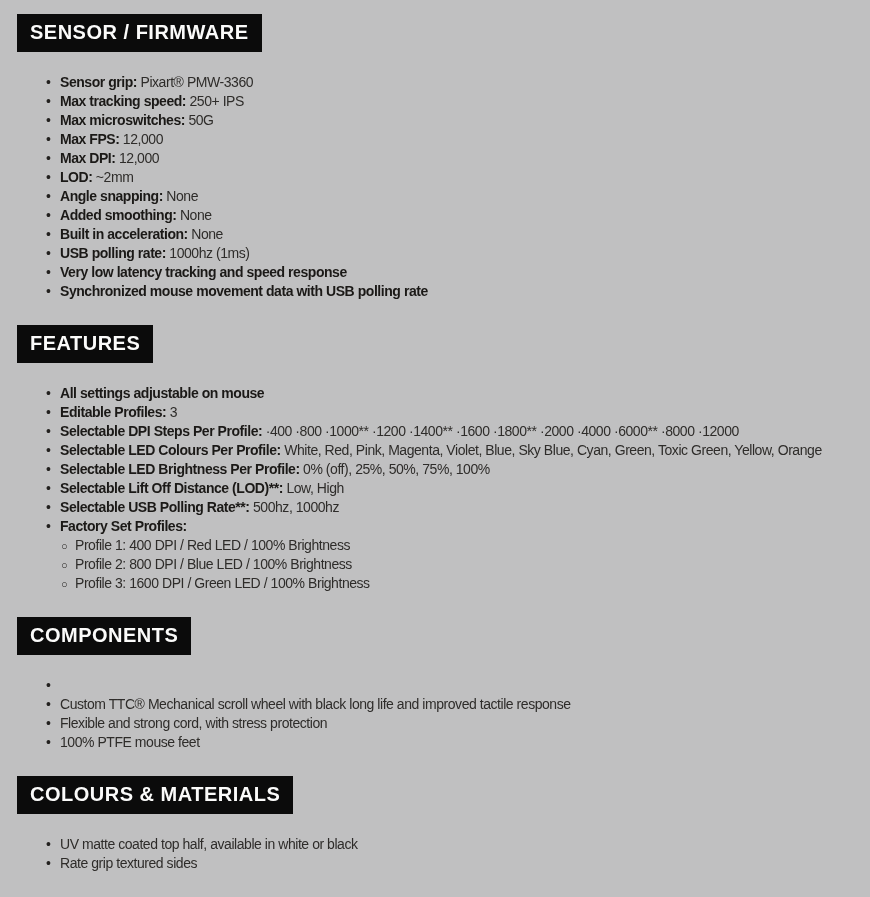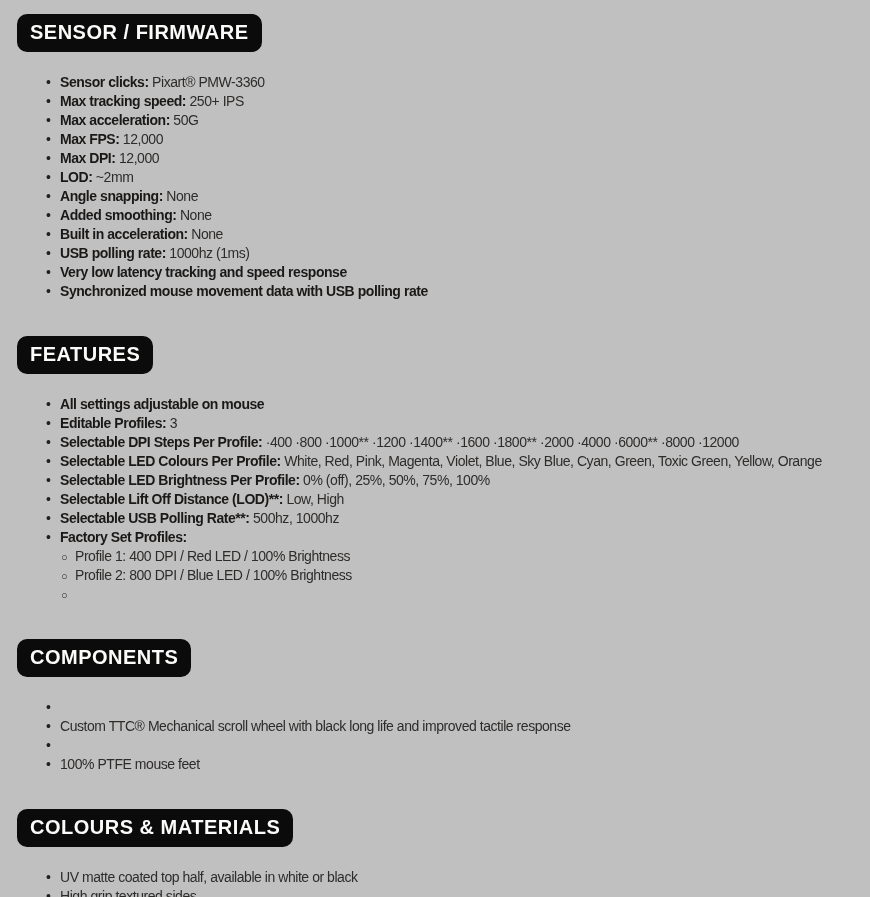"SENSOR / FIRMWARE" .sec-header { border-radius: 10px -> none }
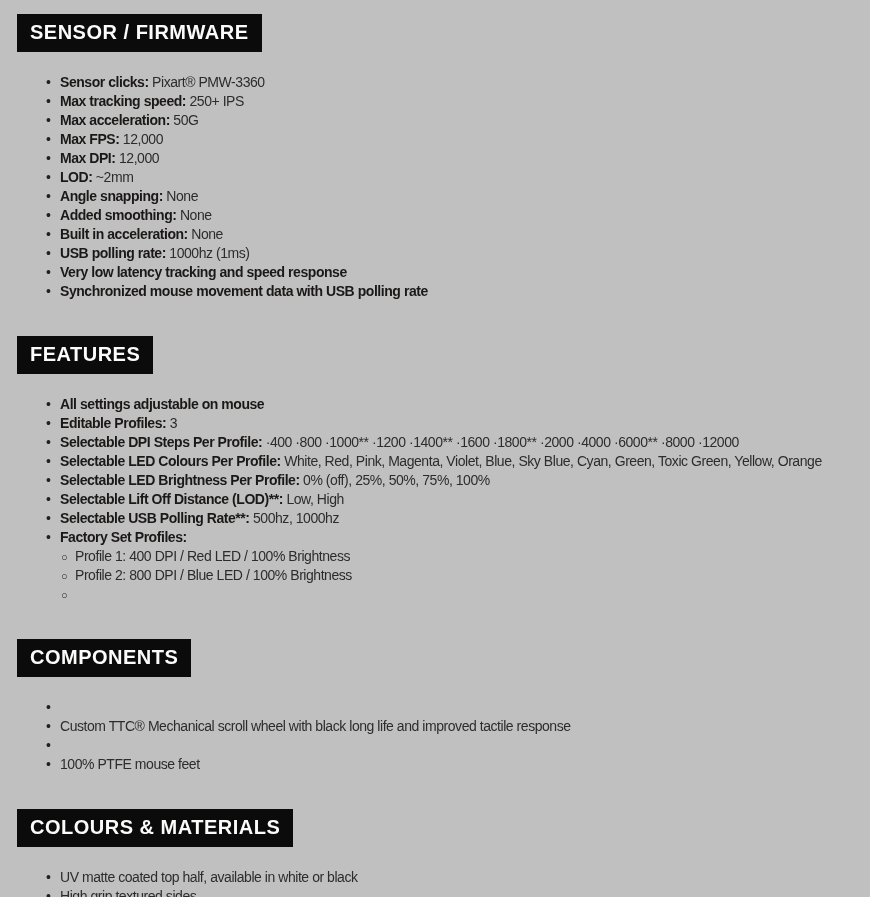"Sensor clicks:" b.spec-label { text: clicks -> grip }
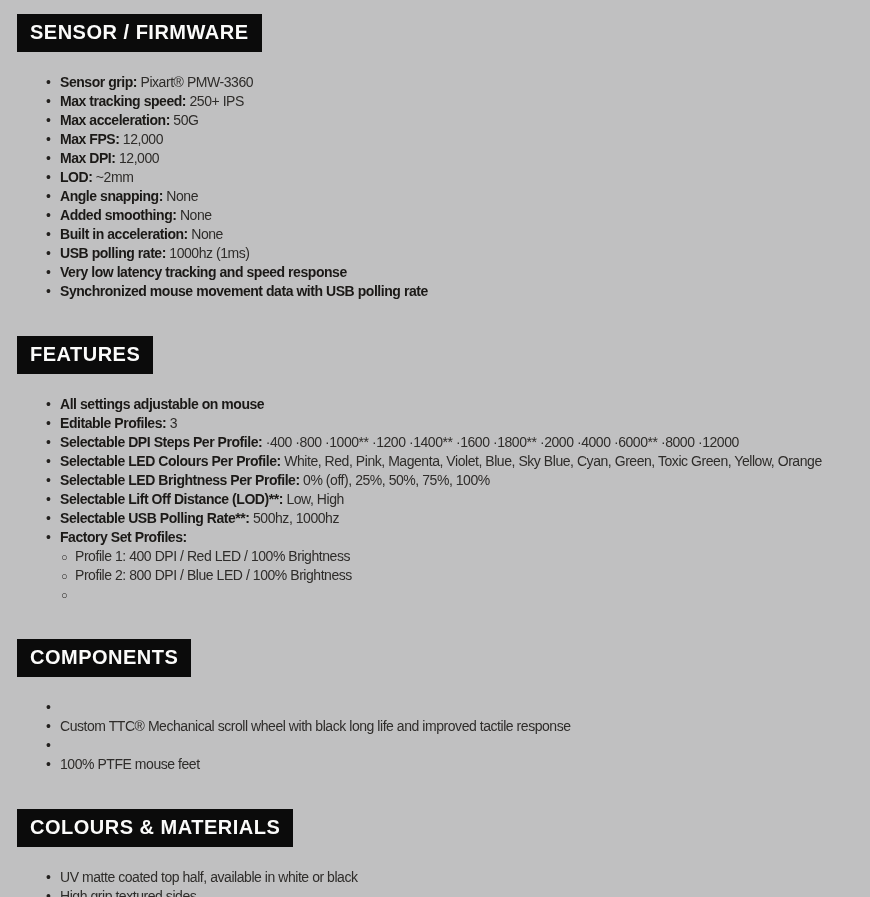"Max acceleration:" b.spec-label { text: acceleration -> microswitches }
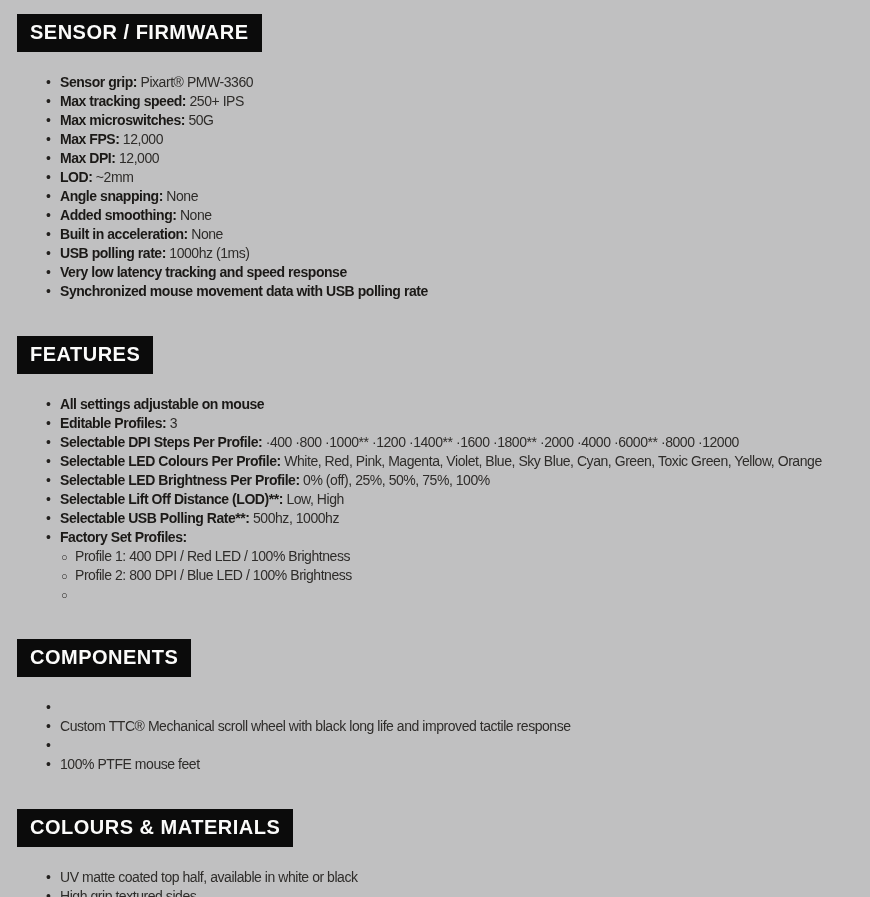"FEATURES" section.spec-section:not(:first-child) .sec-header { margin-top: 35px -> 24px }
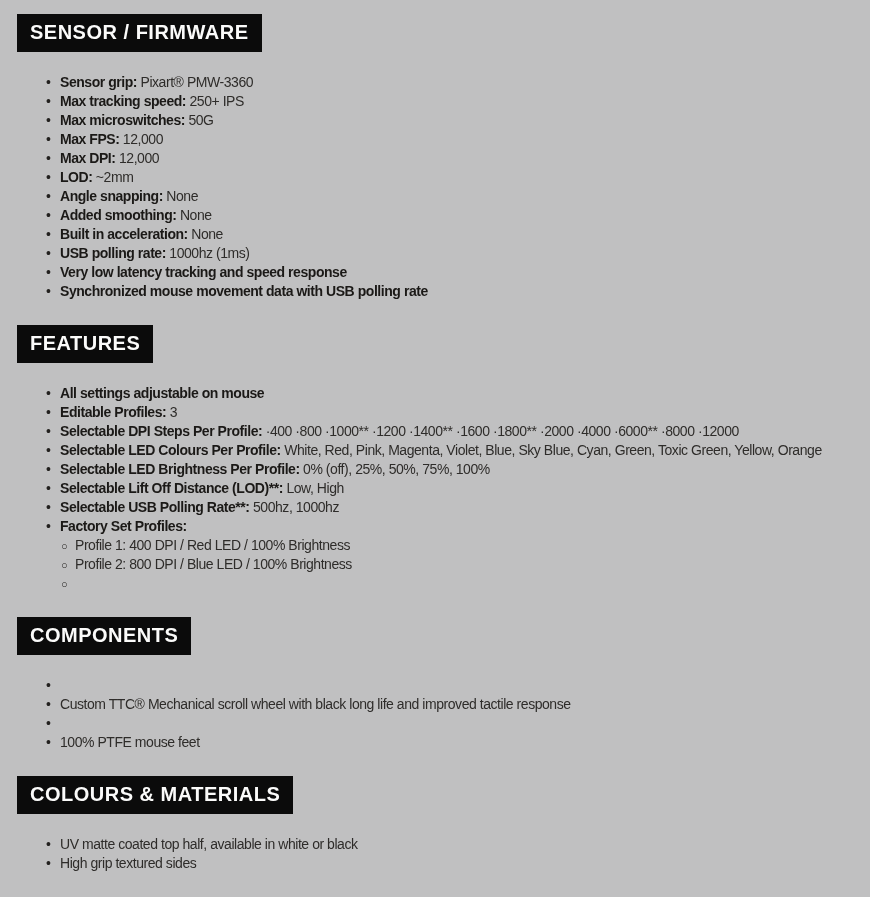"Profile 3: 1600 DPI /" span.spec-value { html: none -> <span>Profile 3: 1600 DPI / Green LED / 100% Brightness</span> }
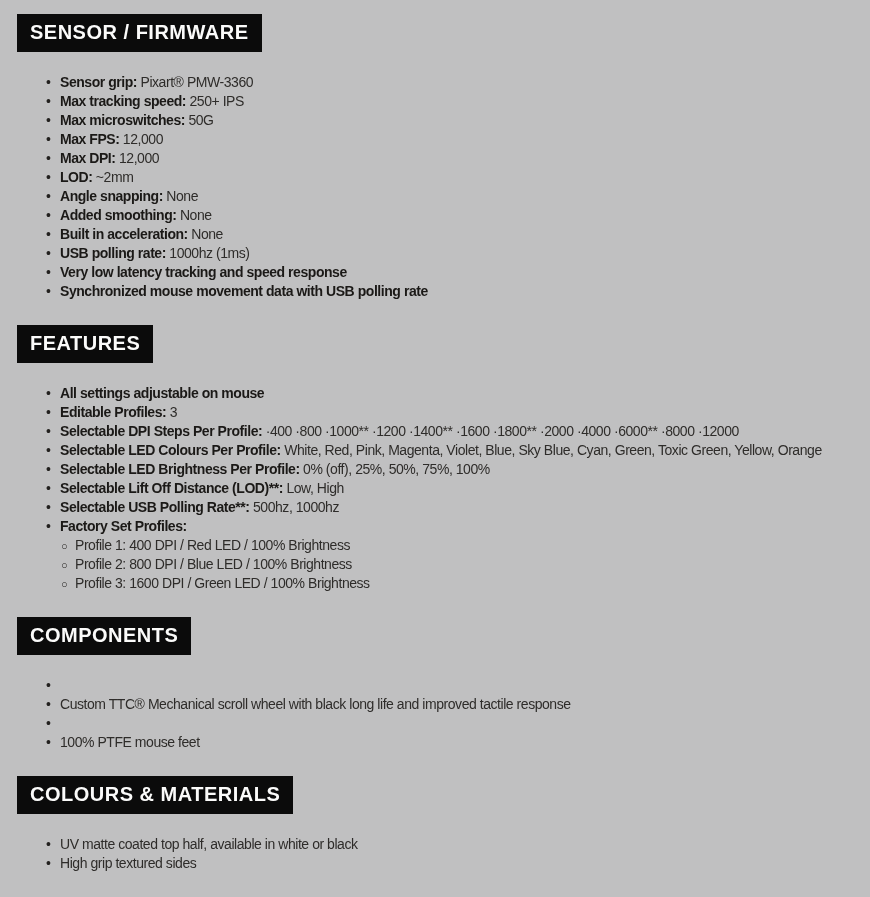"Flexible and strong cord, with" span.spec-value { html: none -> <span>Flexible and strong cord, with stress protection</span> }
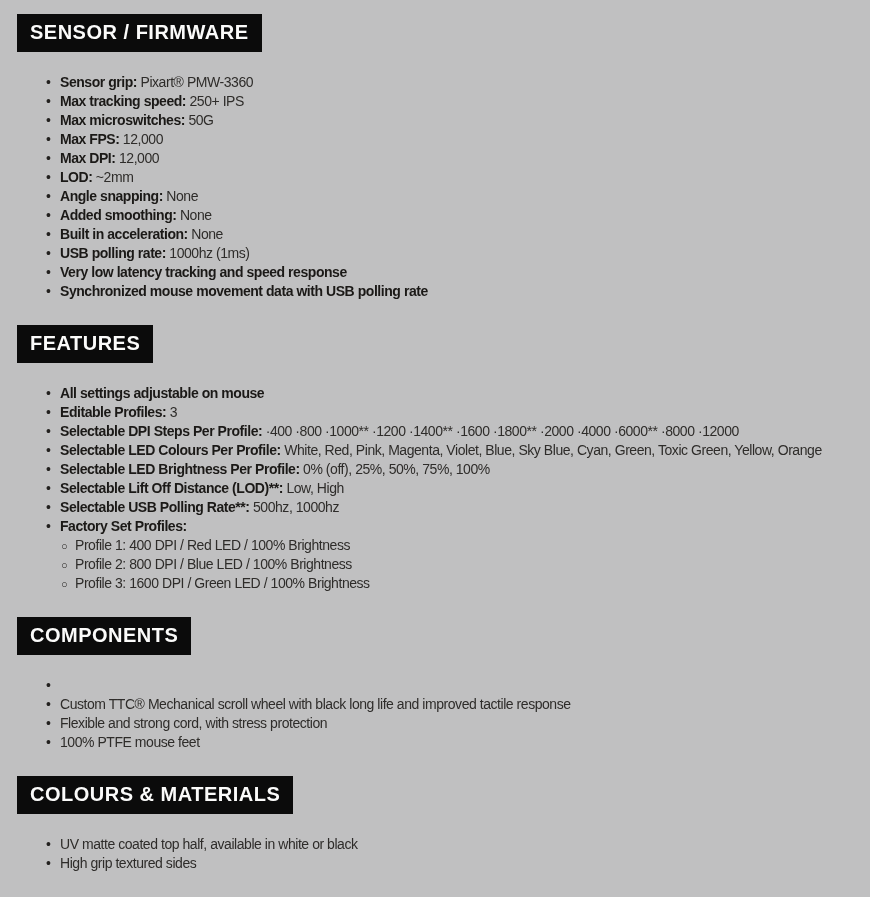"High grip textured sides" span.spec-value { text: High -> Rate }
